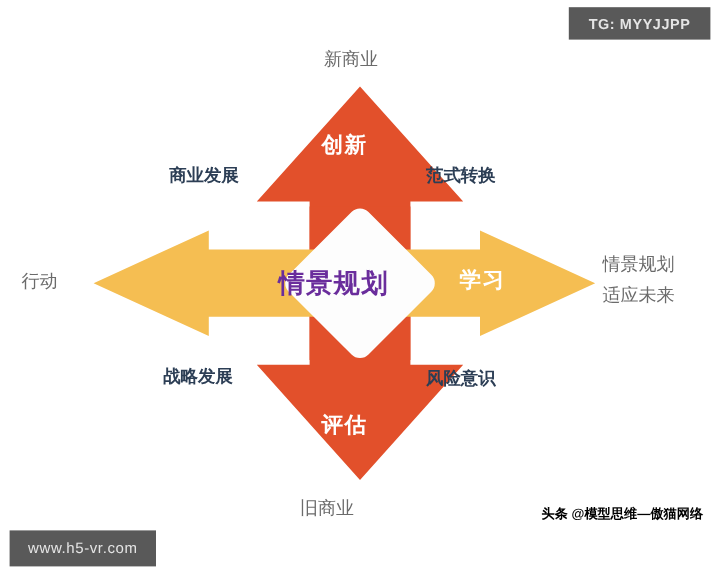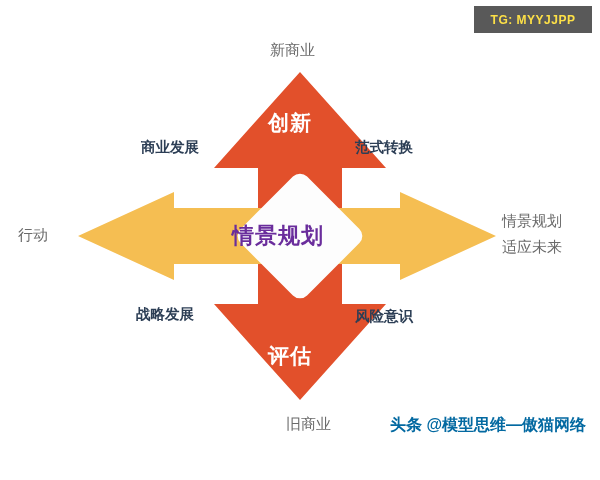"TG: MYYJJPP" .badge { color: #fde047 -> #e5e5e5 }
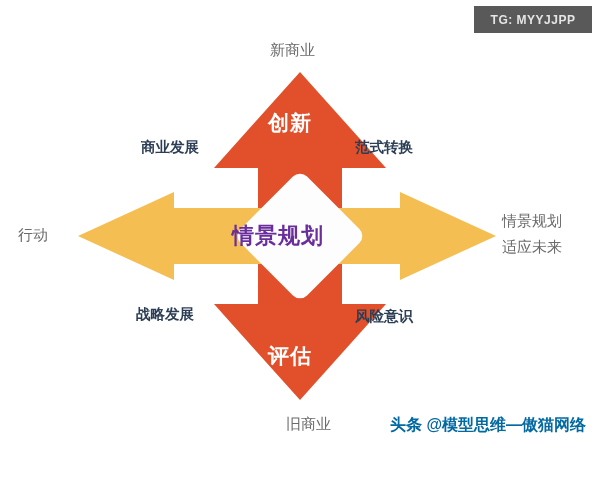"创新" .arrow-word { font-size: 21px -> 18px }
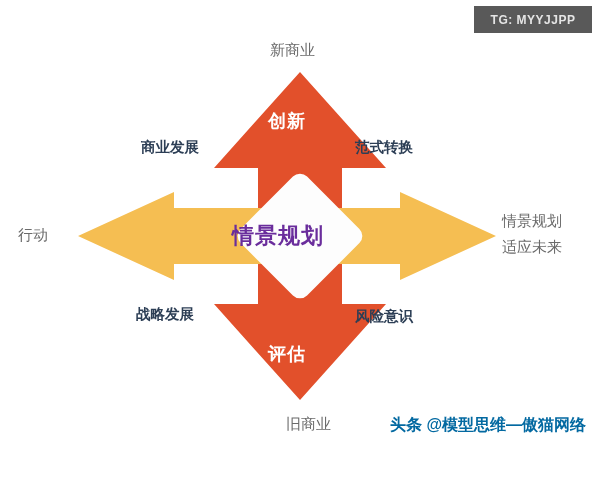"学习" div.lbl { html: none -> <div>学习</div> }
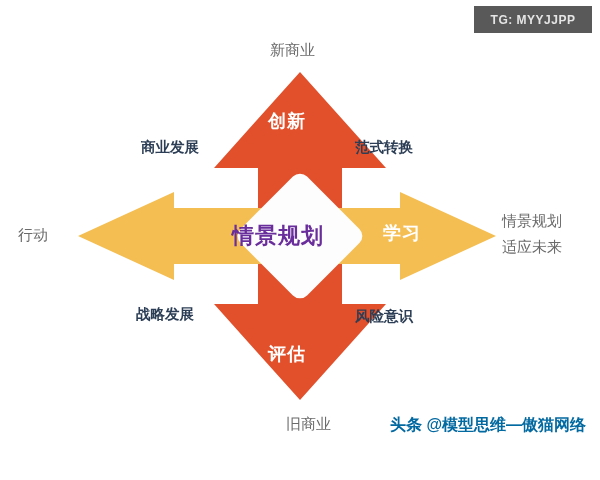"旧商业" div.lbl { margin-left: 36px -> none }
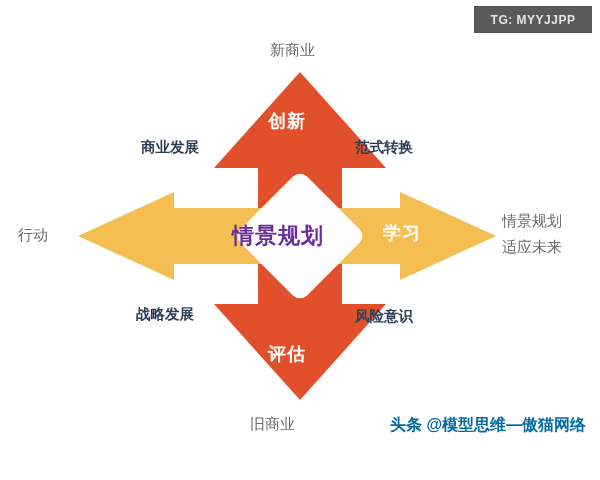"头条 @模型思维—傲猫网络" #watermark { color: #0369a1 -> #000000; font-size: 16px -> 11px }
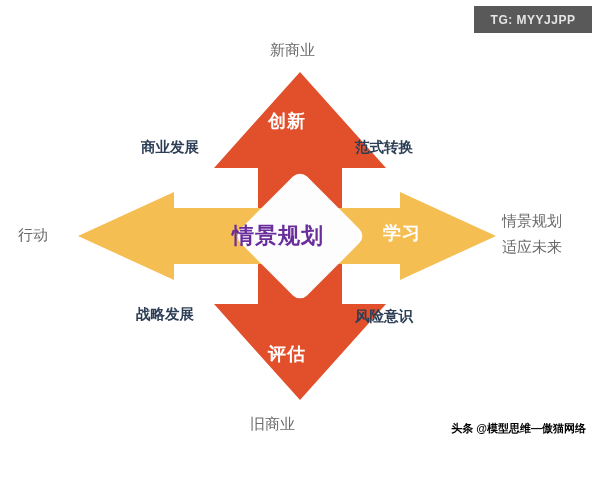"www.h5-vr.com" div.badge { html: none -> <div>www.h5-vr.com</div> }
